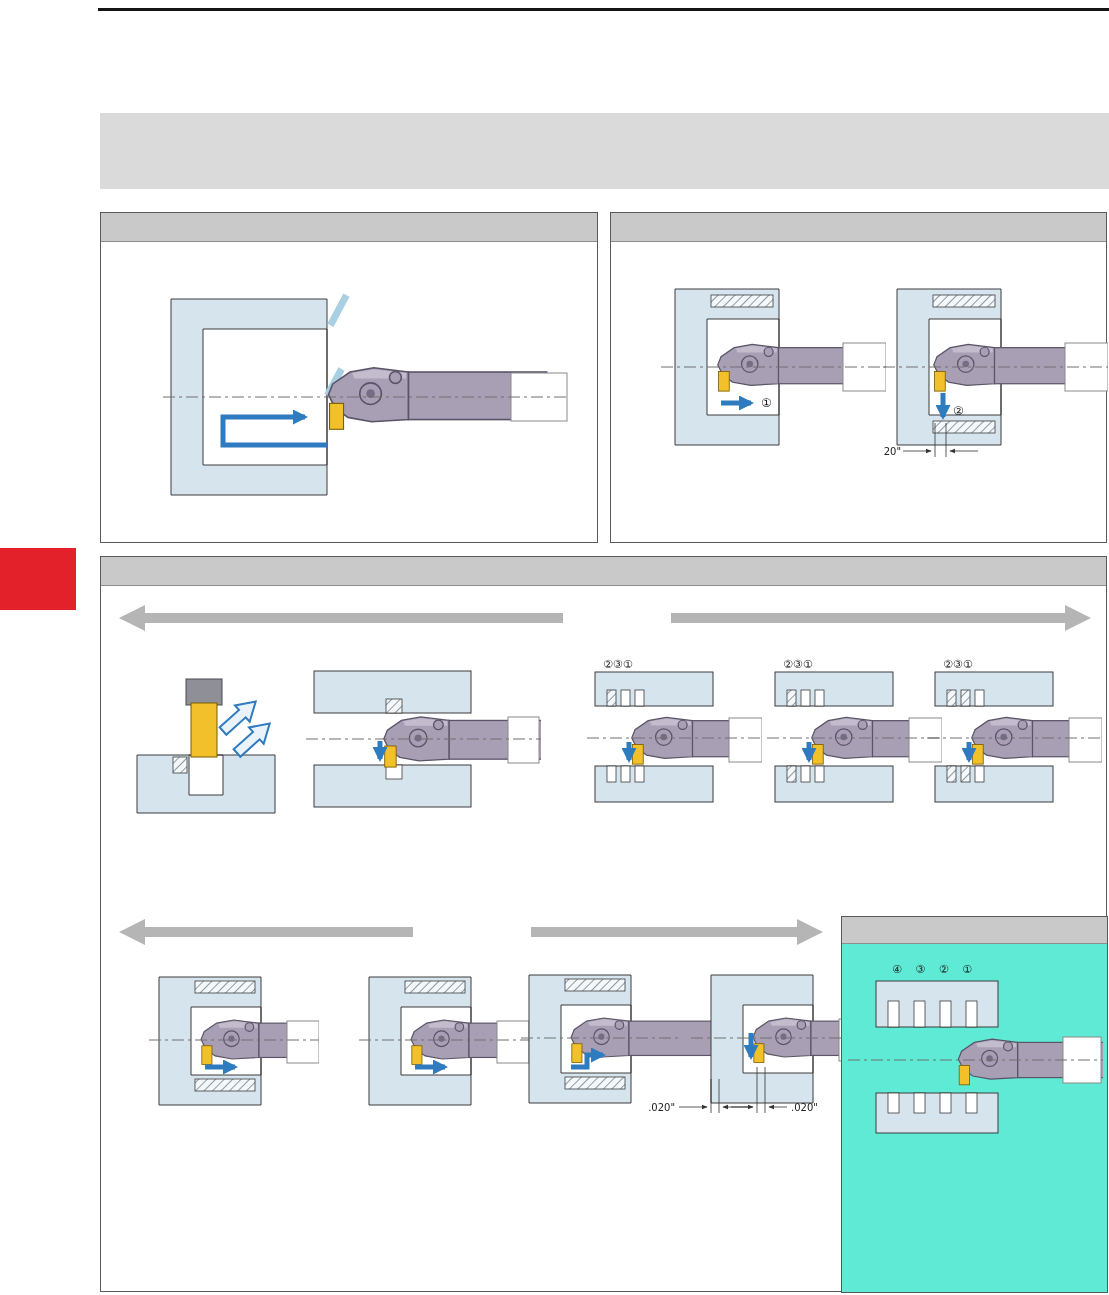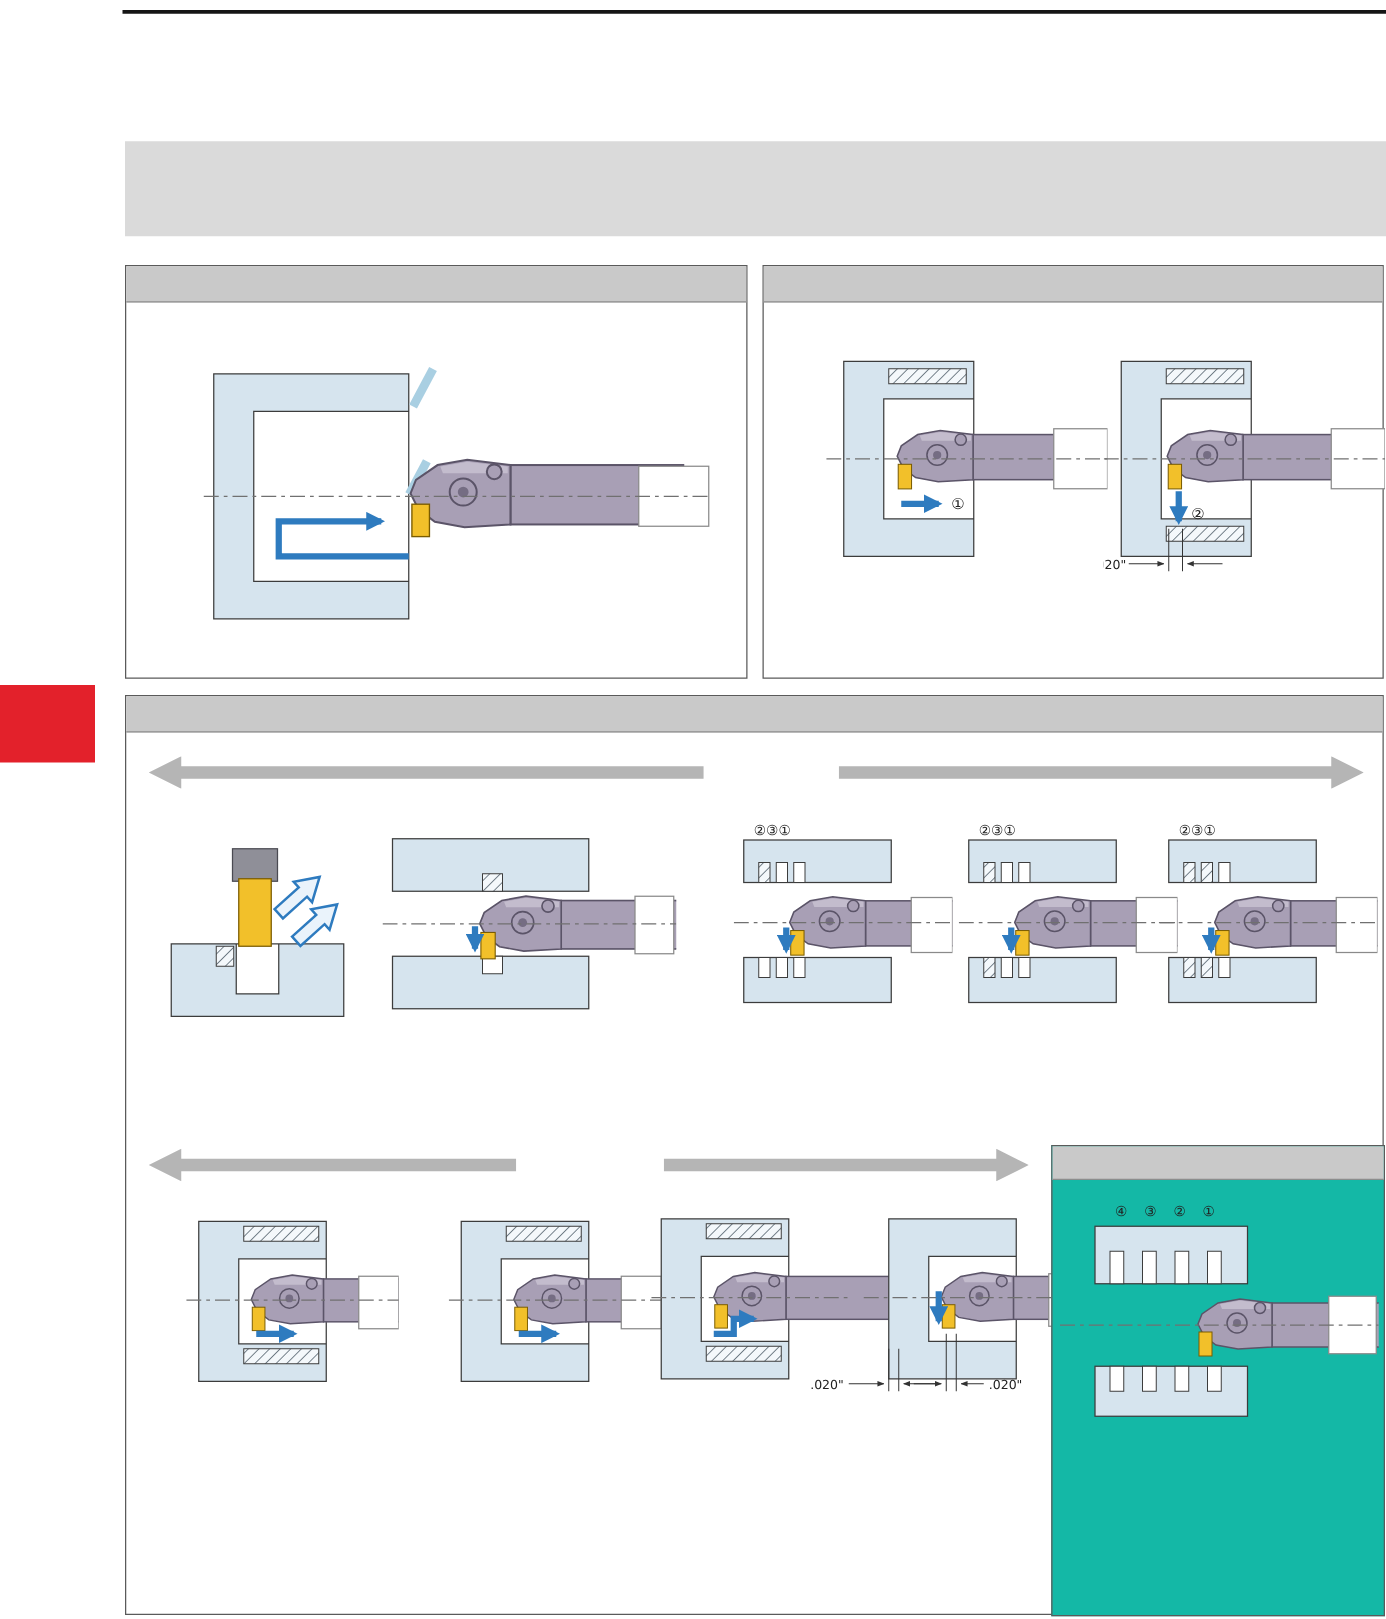"④ ③ ② ①" .sub-panel { background: #14b8a6 -> #5eead4 }
